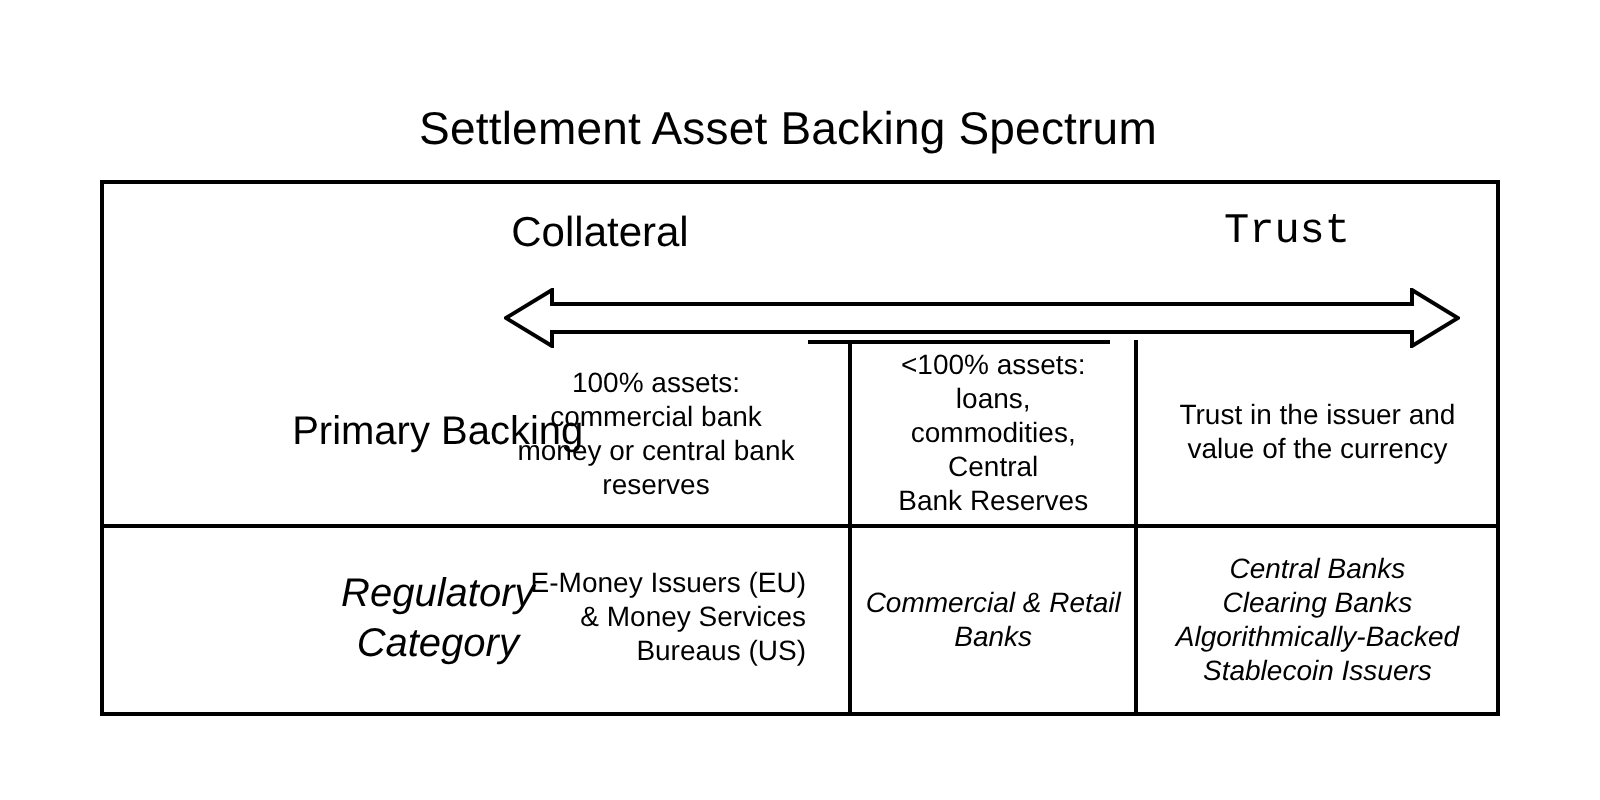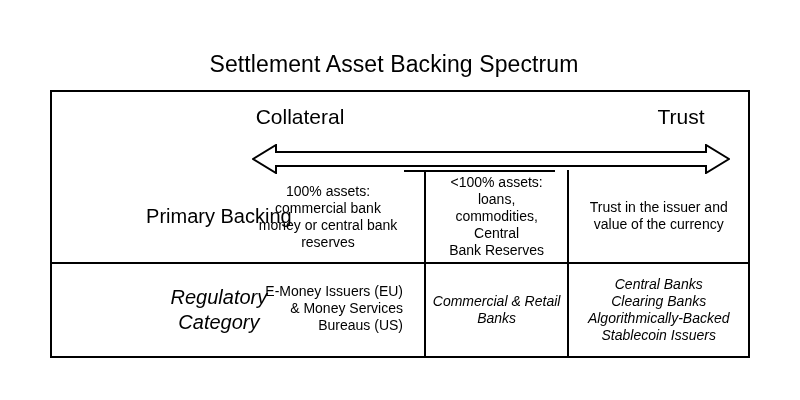"Trust" #label-trust { font-family: none -> Liberation Mono, monospace; left: 579px -> 560px; text-align: center -> left }
